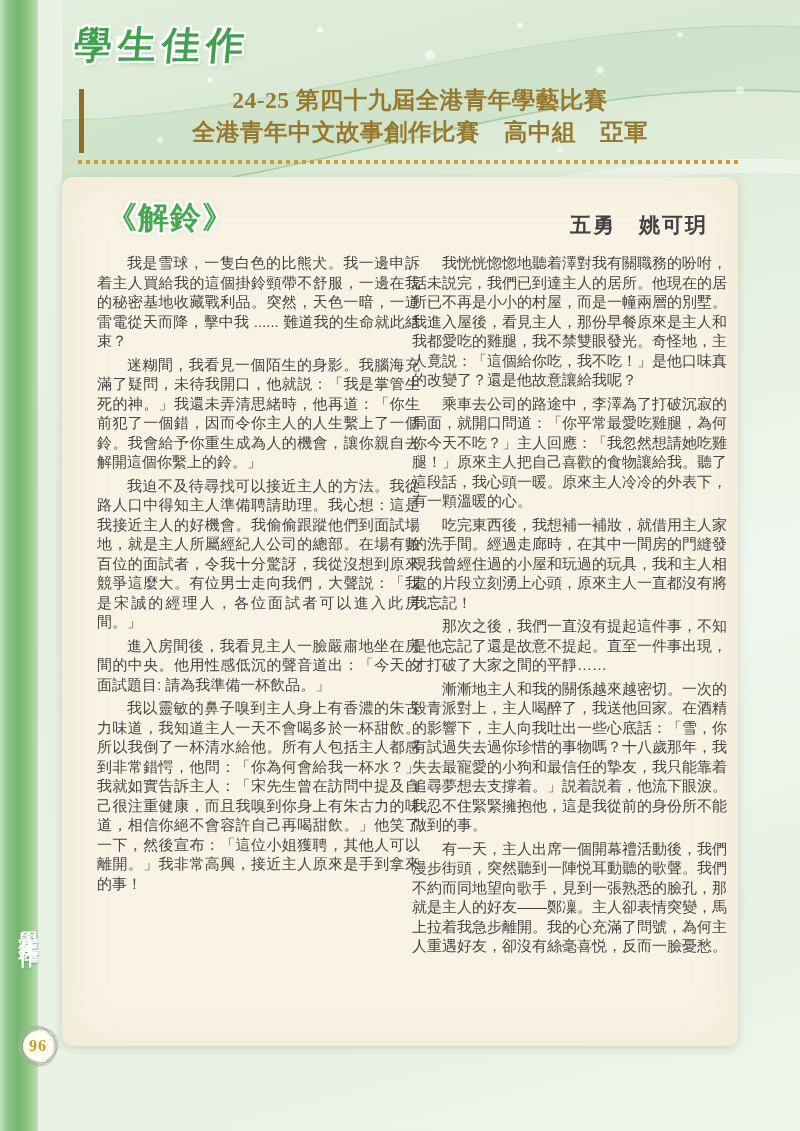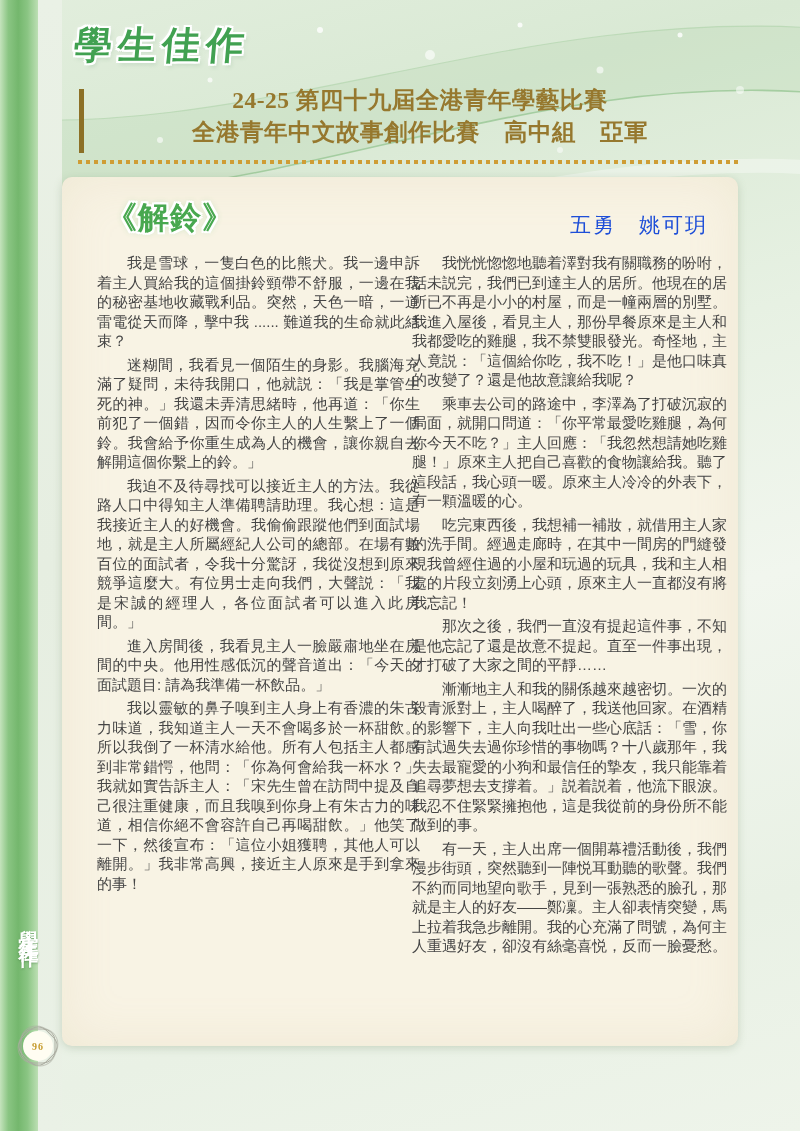"五勇 姚可玥" .story-author { color: #1d4ed8 -> #404040; font-weight: normal -> bold }
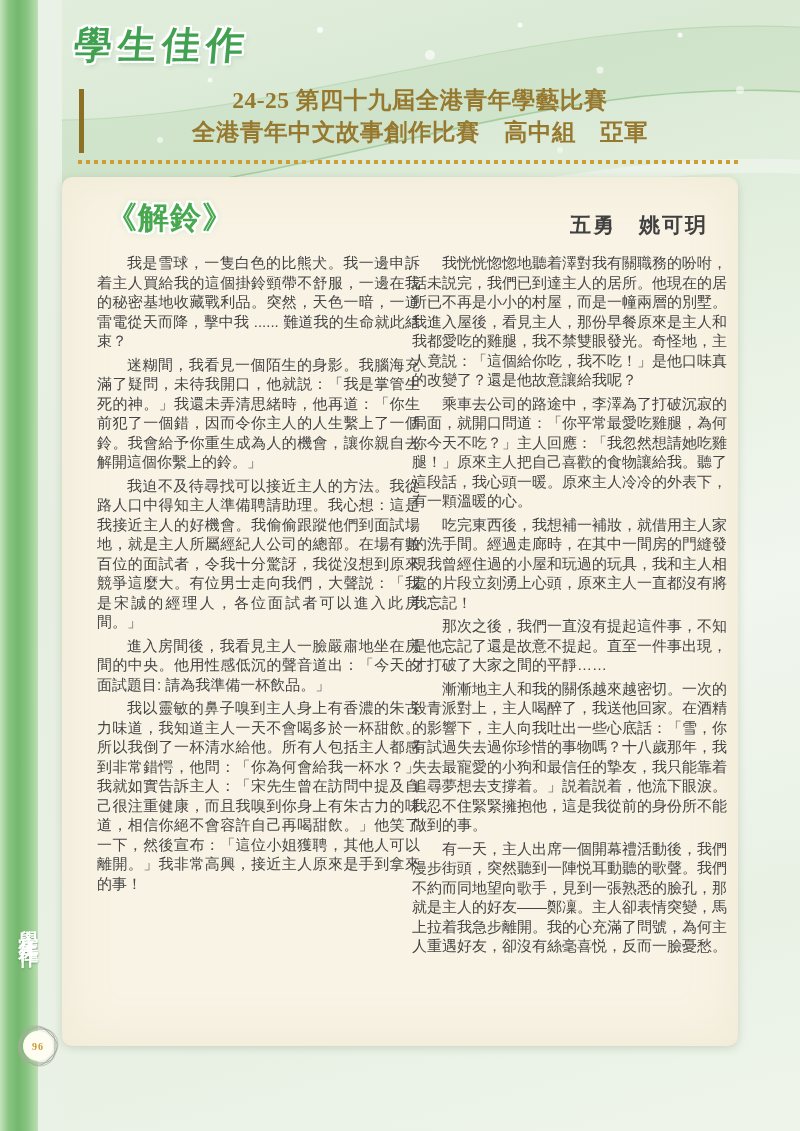"96" .page-ornament .num { font-size: 10px -> 16px }
